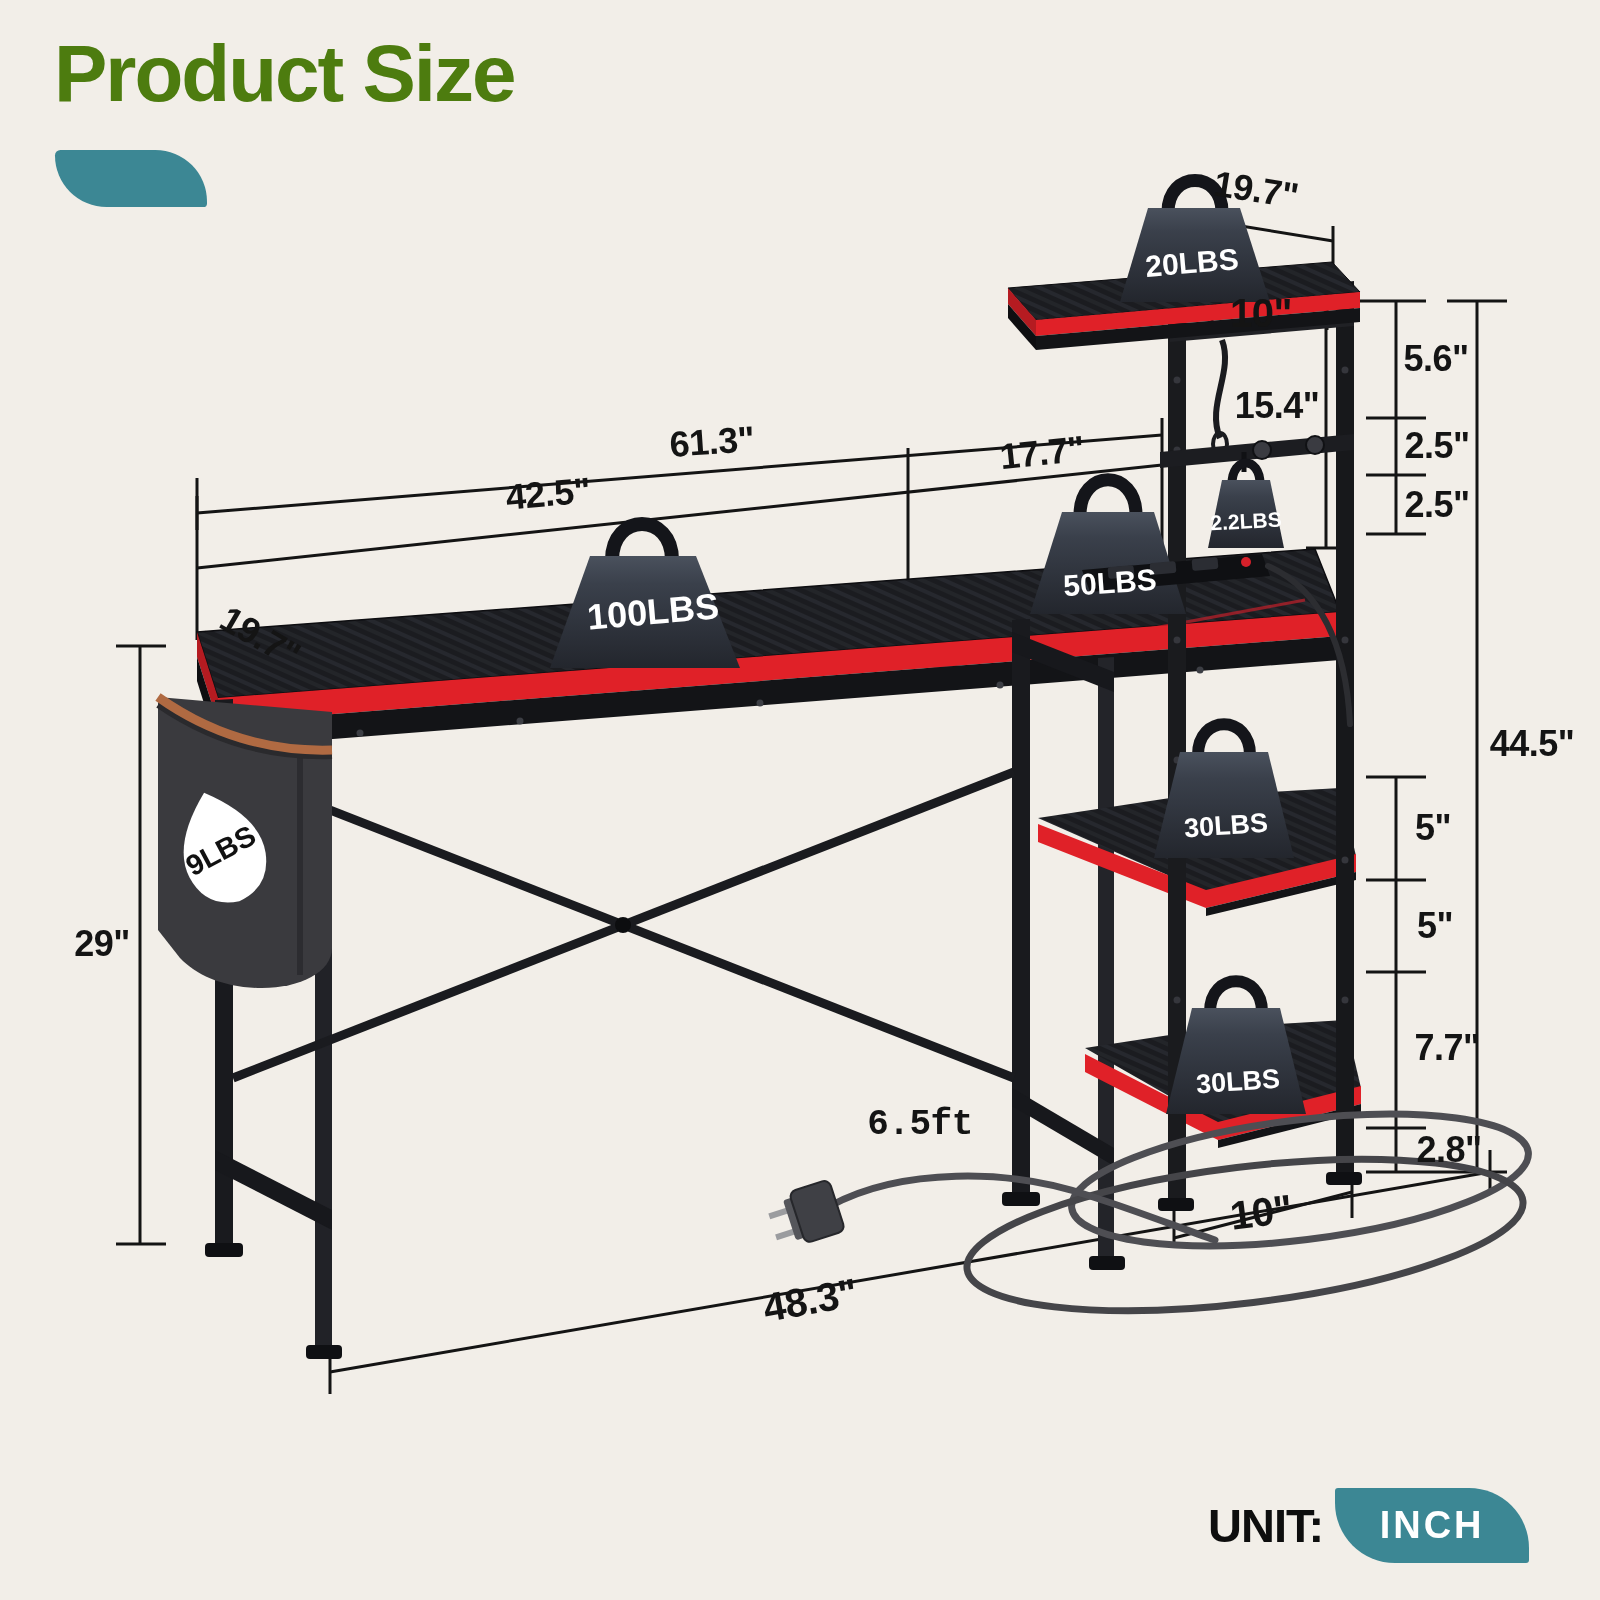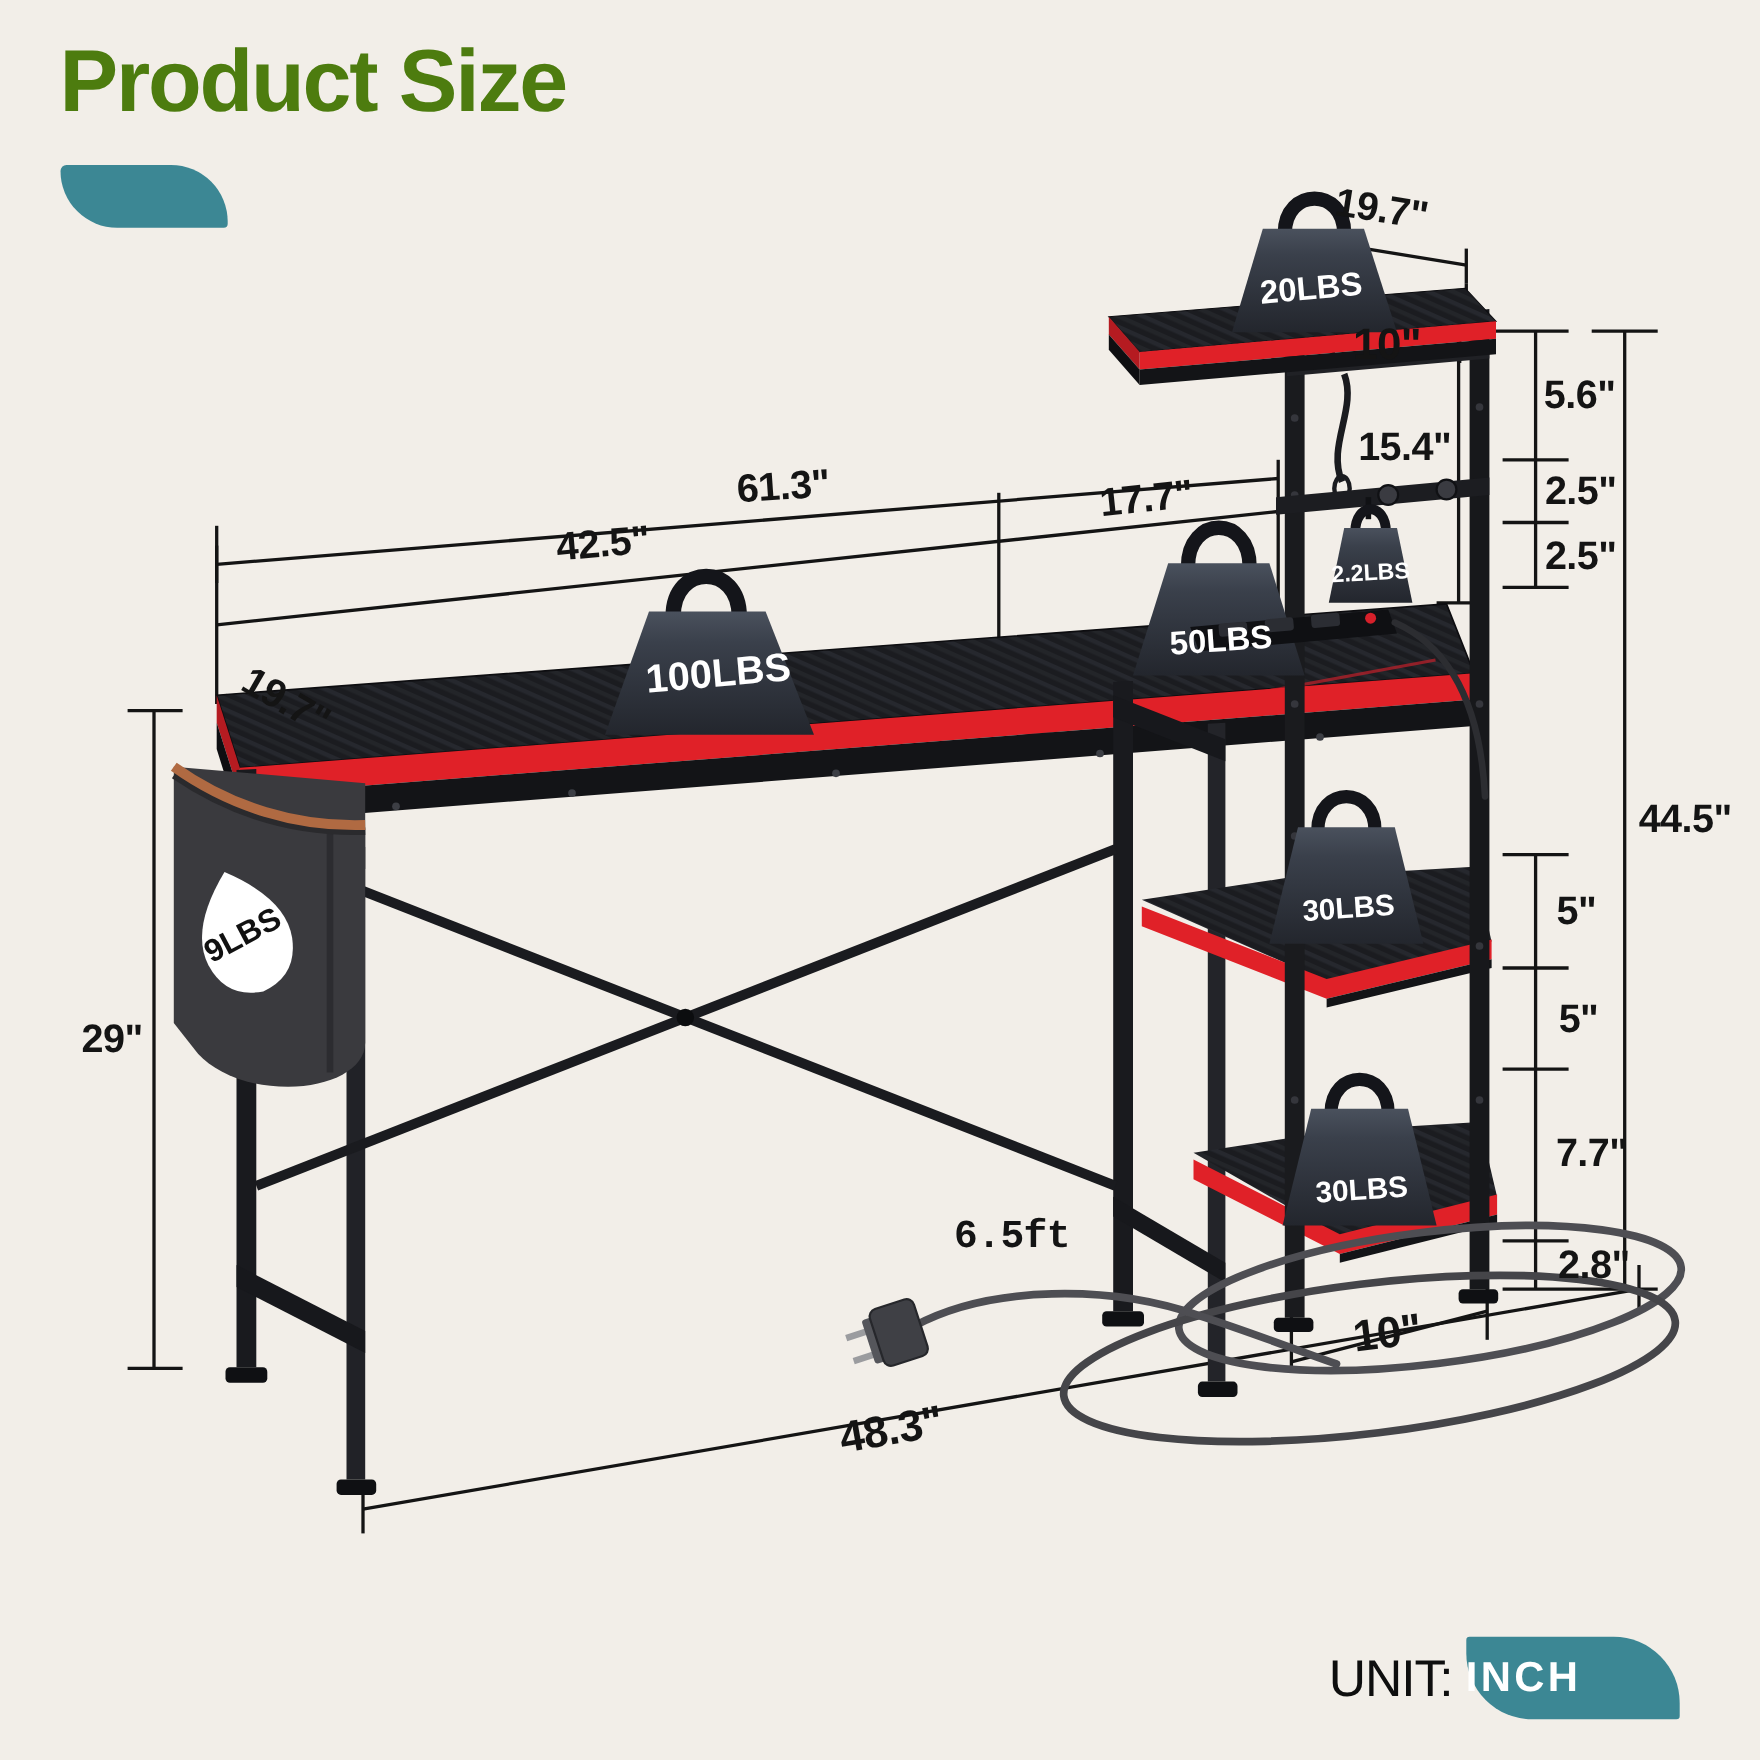"UNIT:" .unit-label { font-weight: 400 -> 700 }
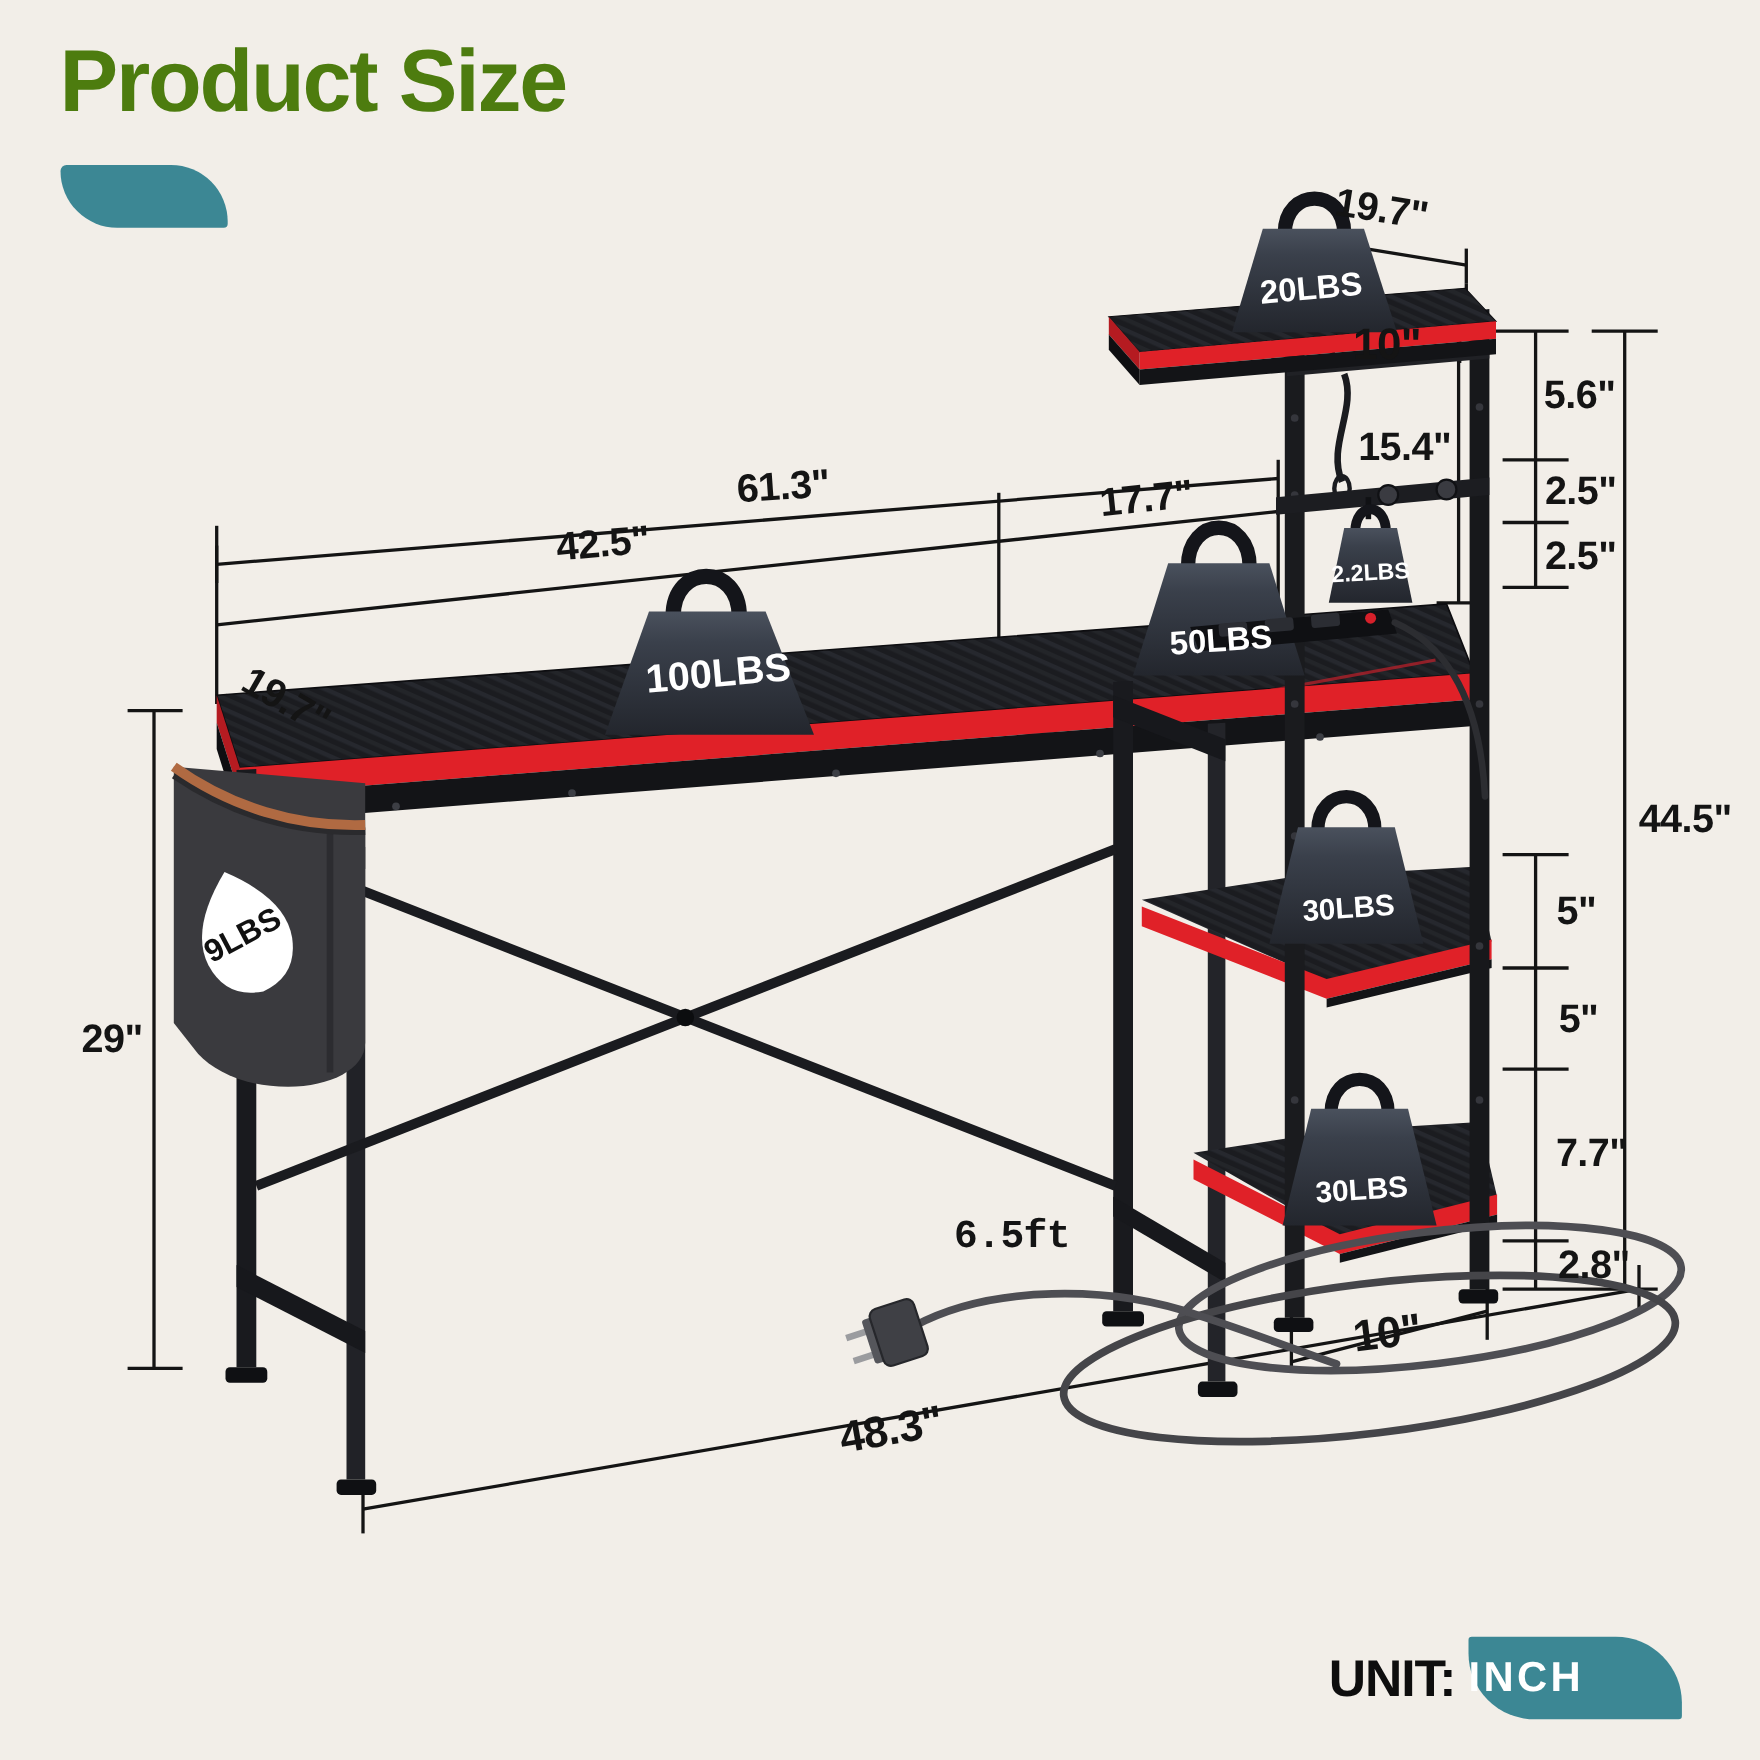"INCH" .unit-badge { justify-content: flex-start -> center }
